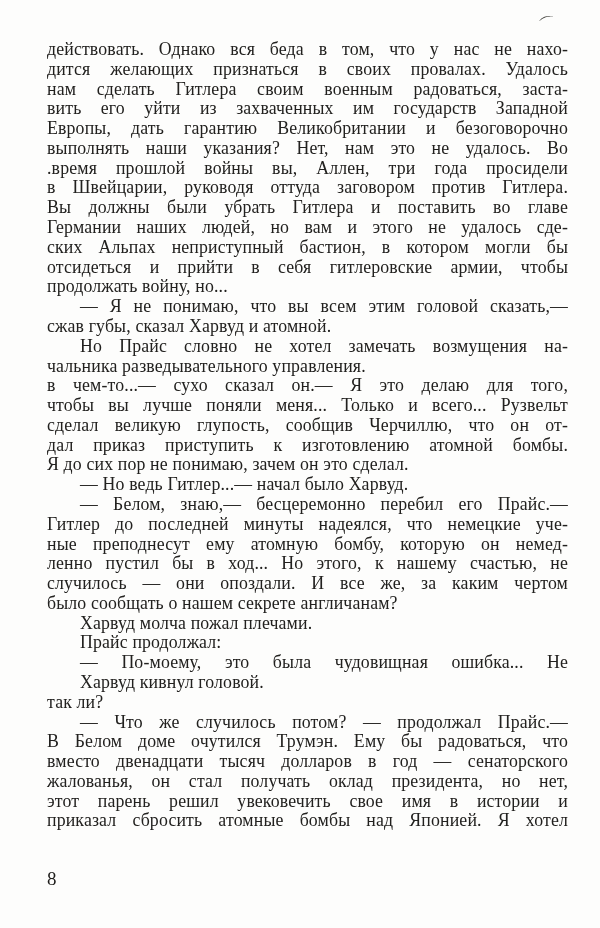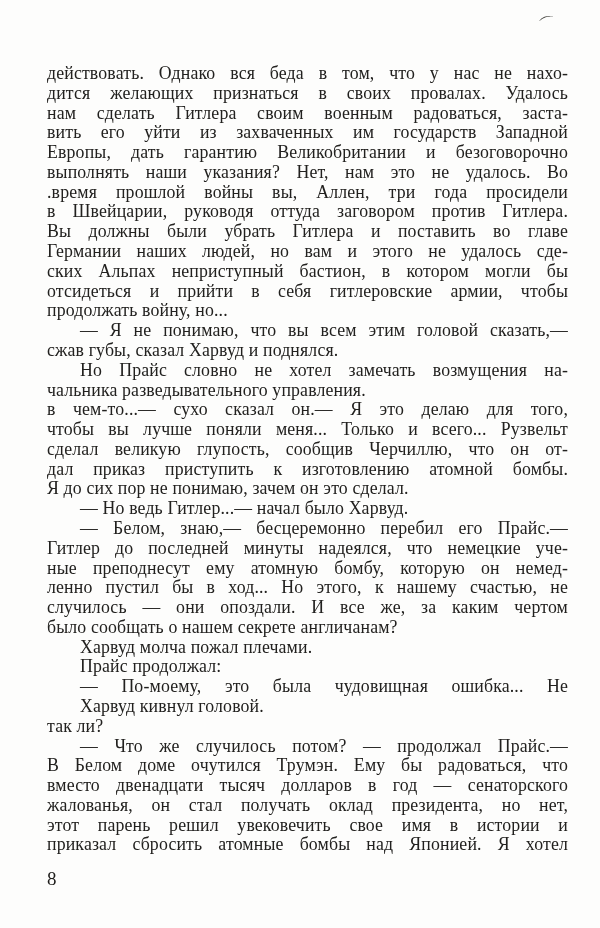"действовать. Однако вся беда в" .text-block { margin-top: 24px -> none }
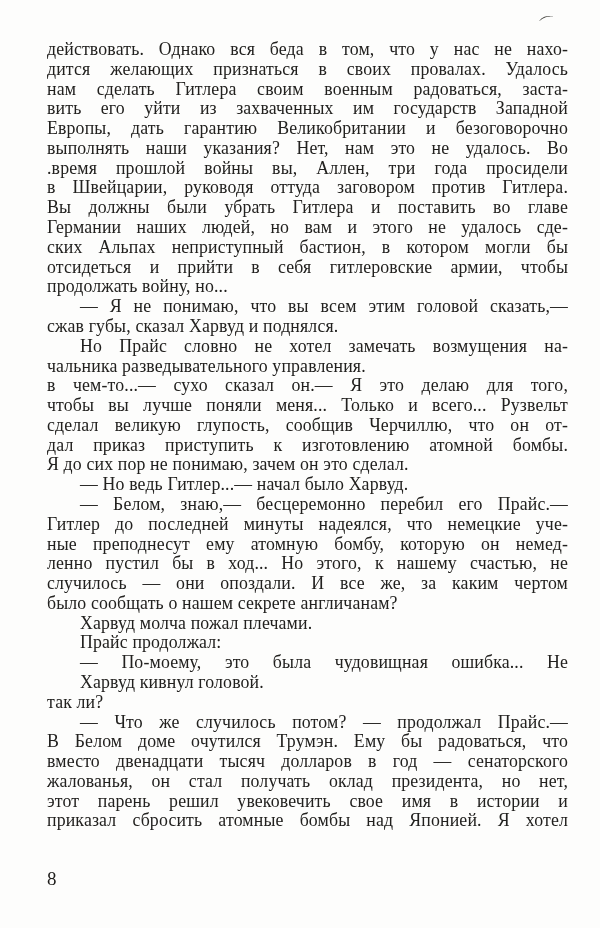"сжав губы, сказал Харвуд и" div.line { text: поднялся -> атомной }
